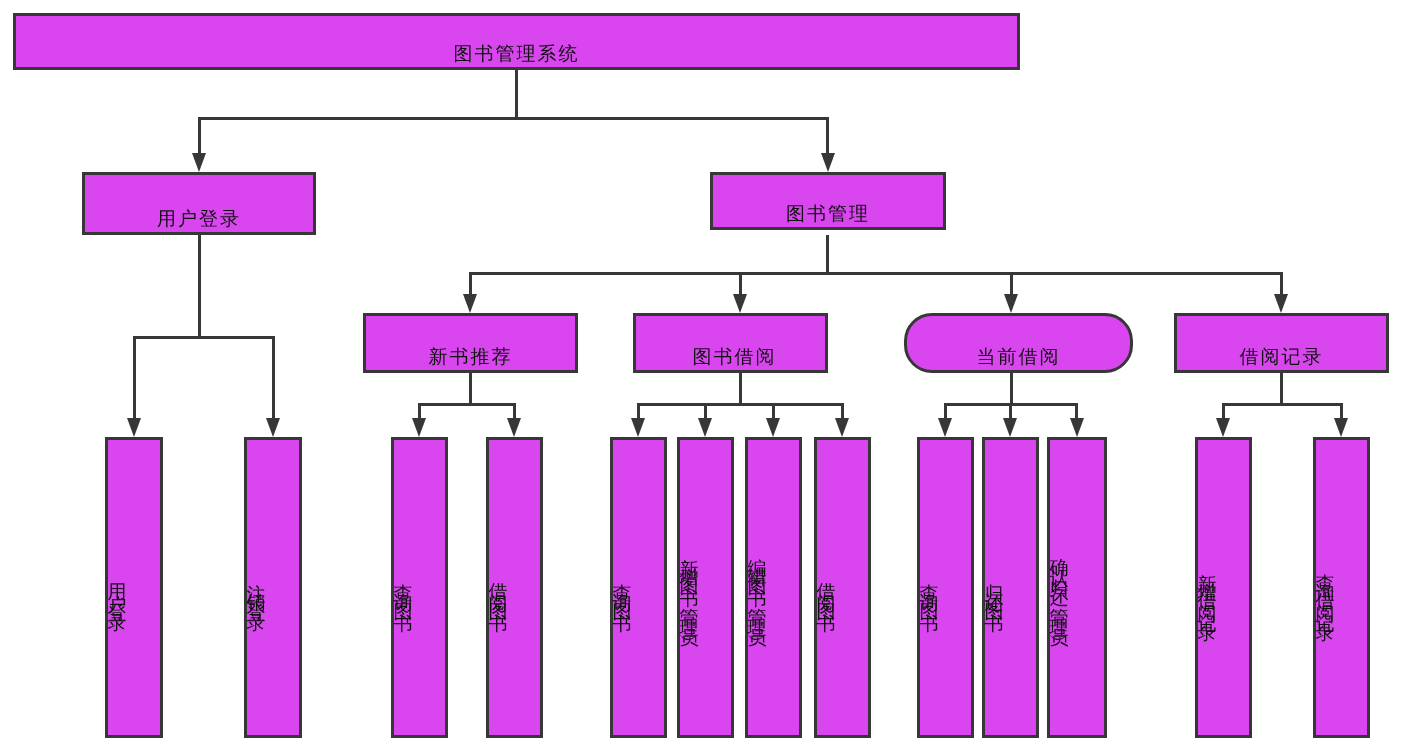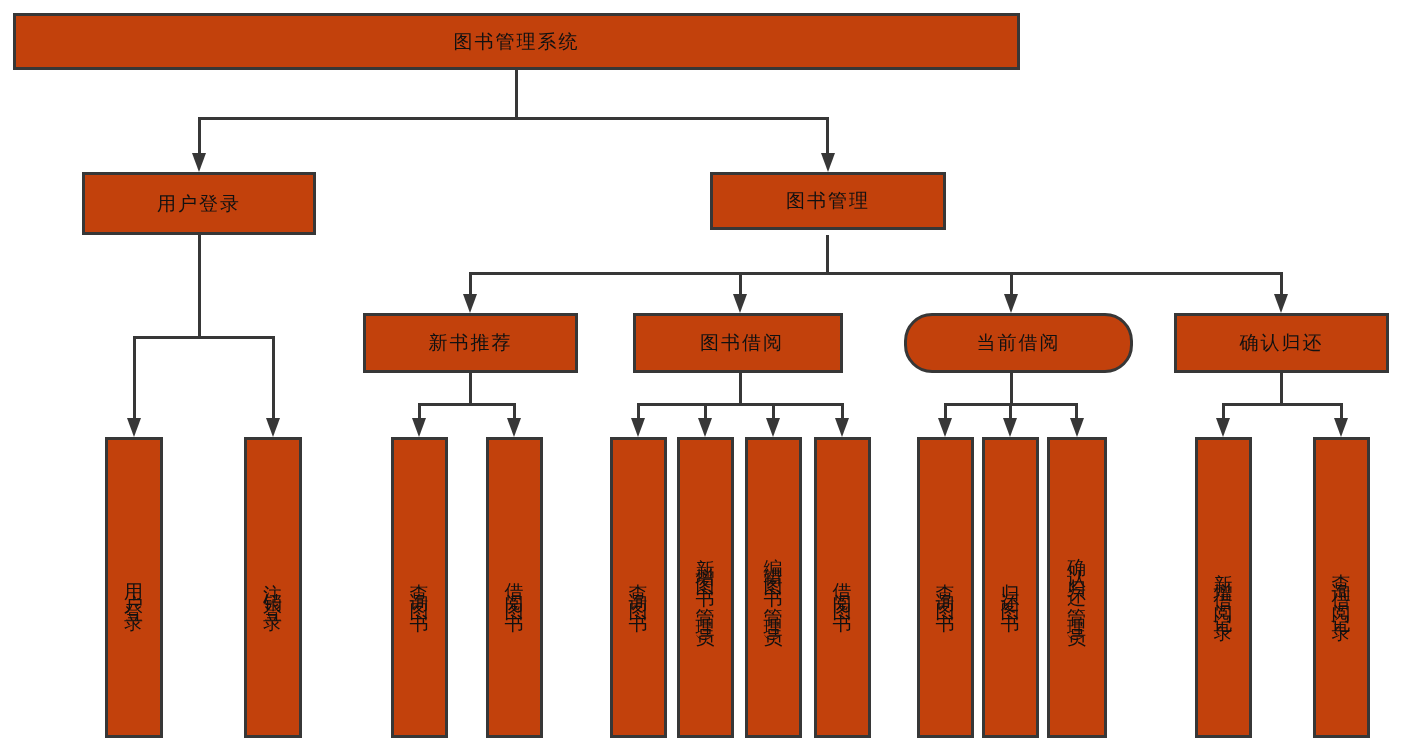"图书管理系统" .box { align-items: center -> flex-end; background: #c2410c -> #d946ef }
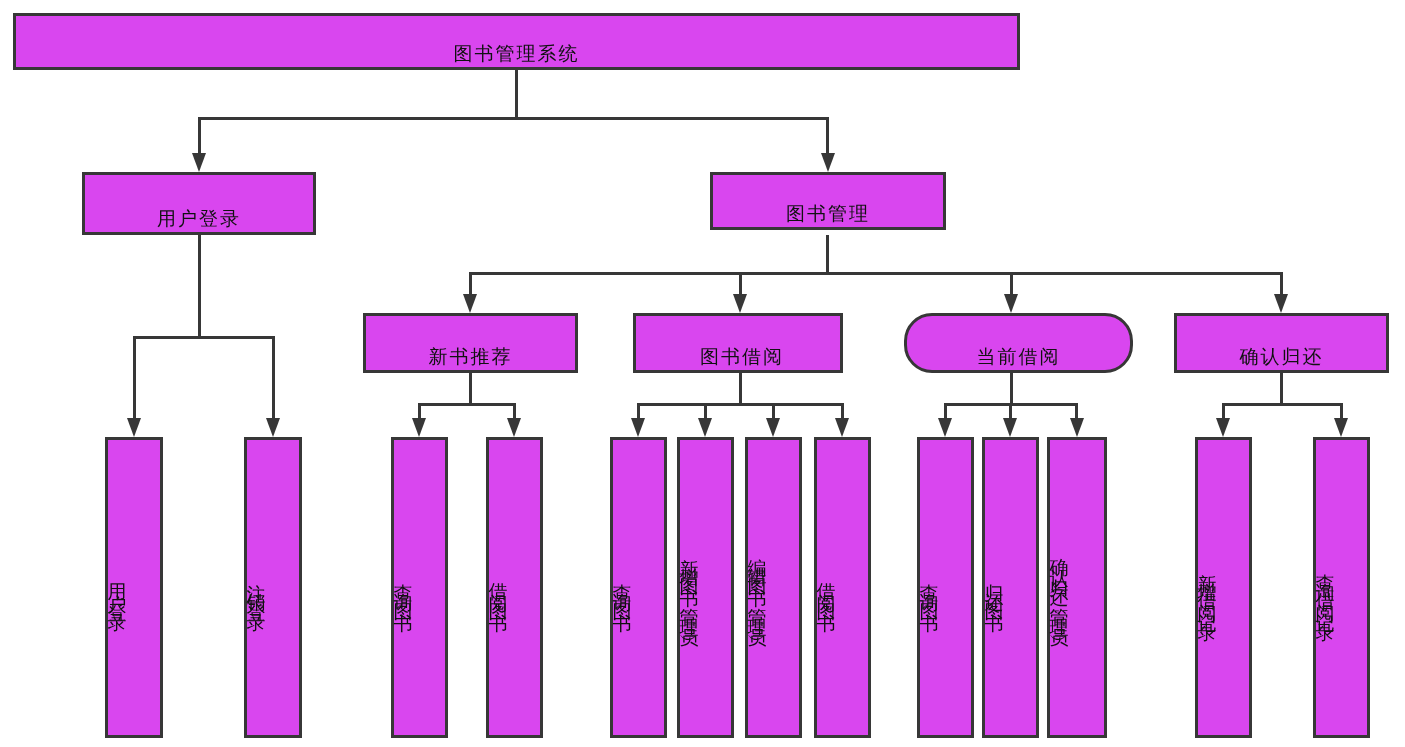"图书借阅" div.box { width: 210px -> 195px }
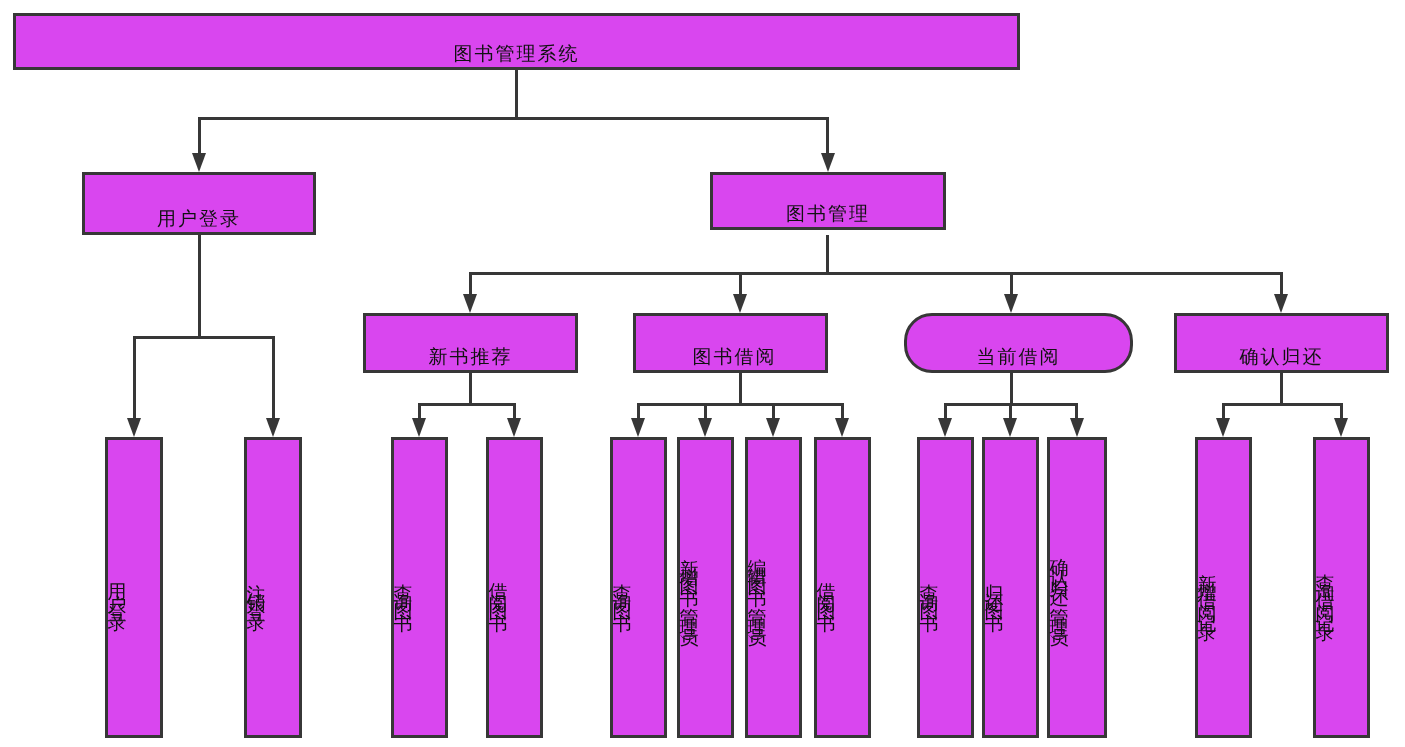"确认归还" span { text: 确认归还 -> 借阅记录 }
